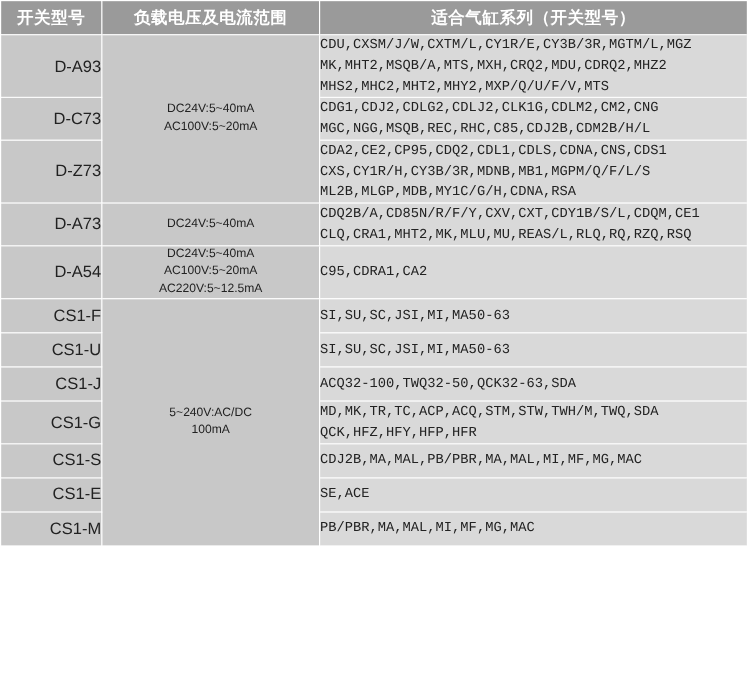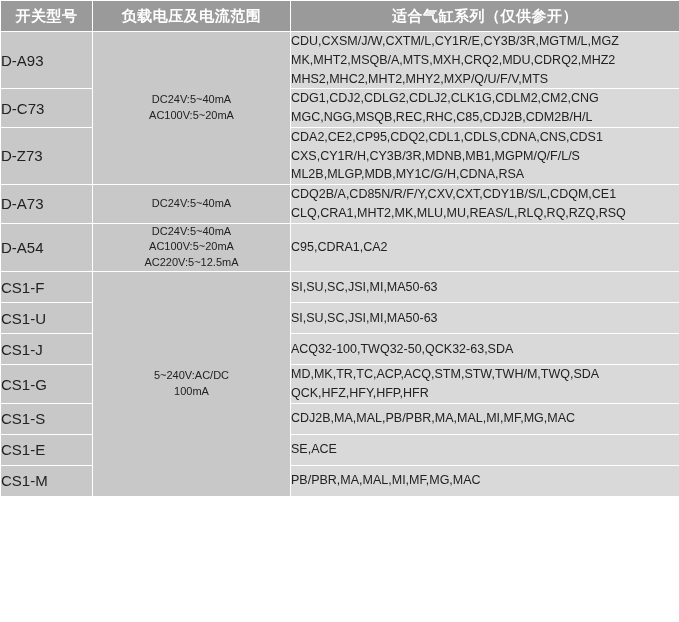"适合气缸系列（仅供参开）" th { text: 仅供参开 -> 开关型号 }
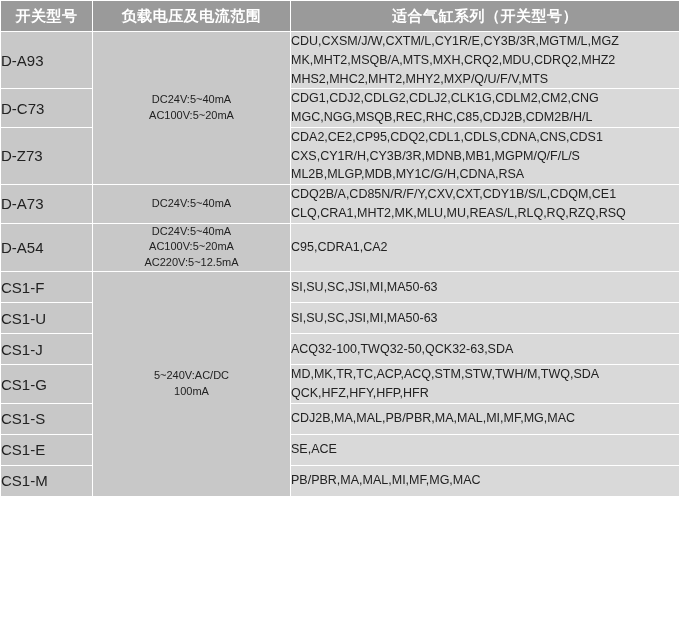"CDU,CXSM/J/W,CXTM/L,CY1R/E,CY3B/3R,MGTM/" .cell-series .line { font-family: none -> Liberation Mono, monospace }
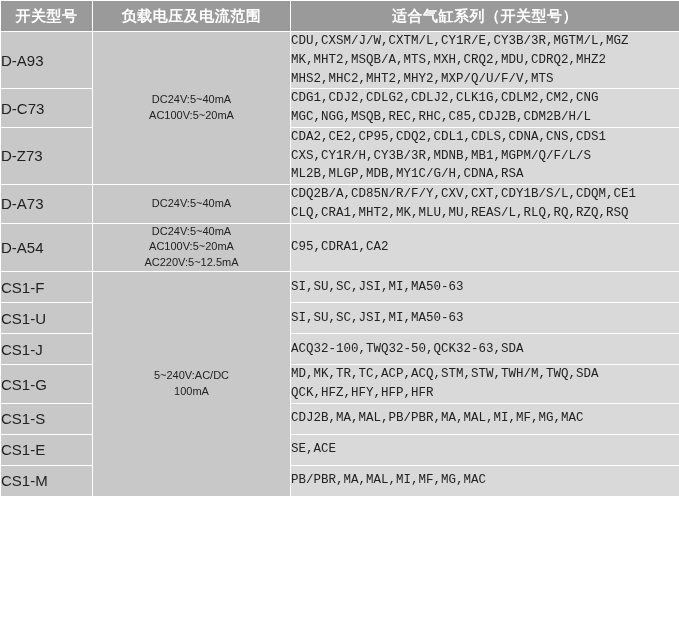"D-A93" .cell-model { text-align: left -> right }
